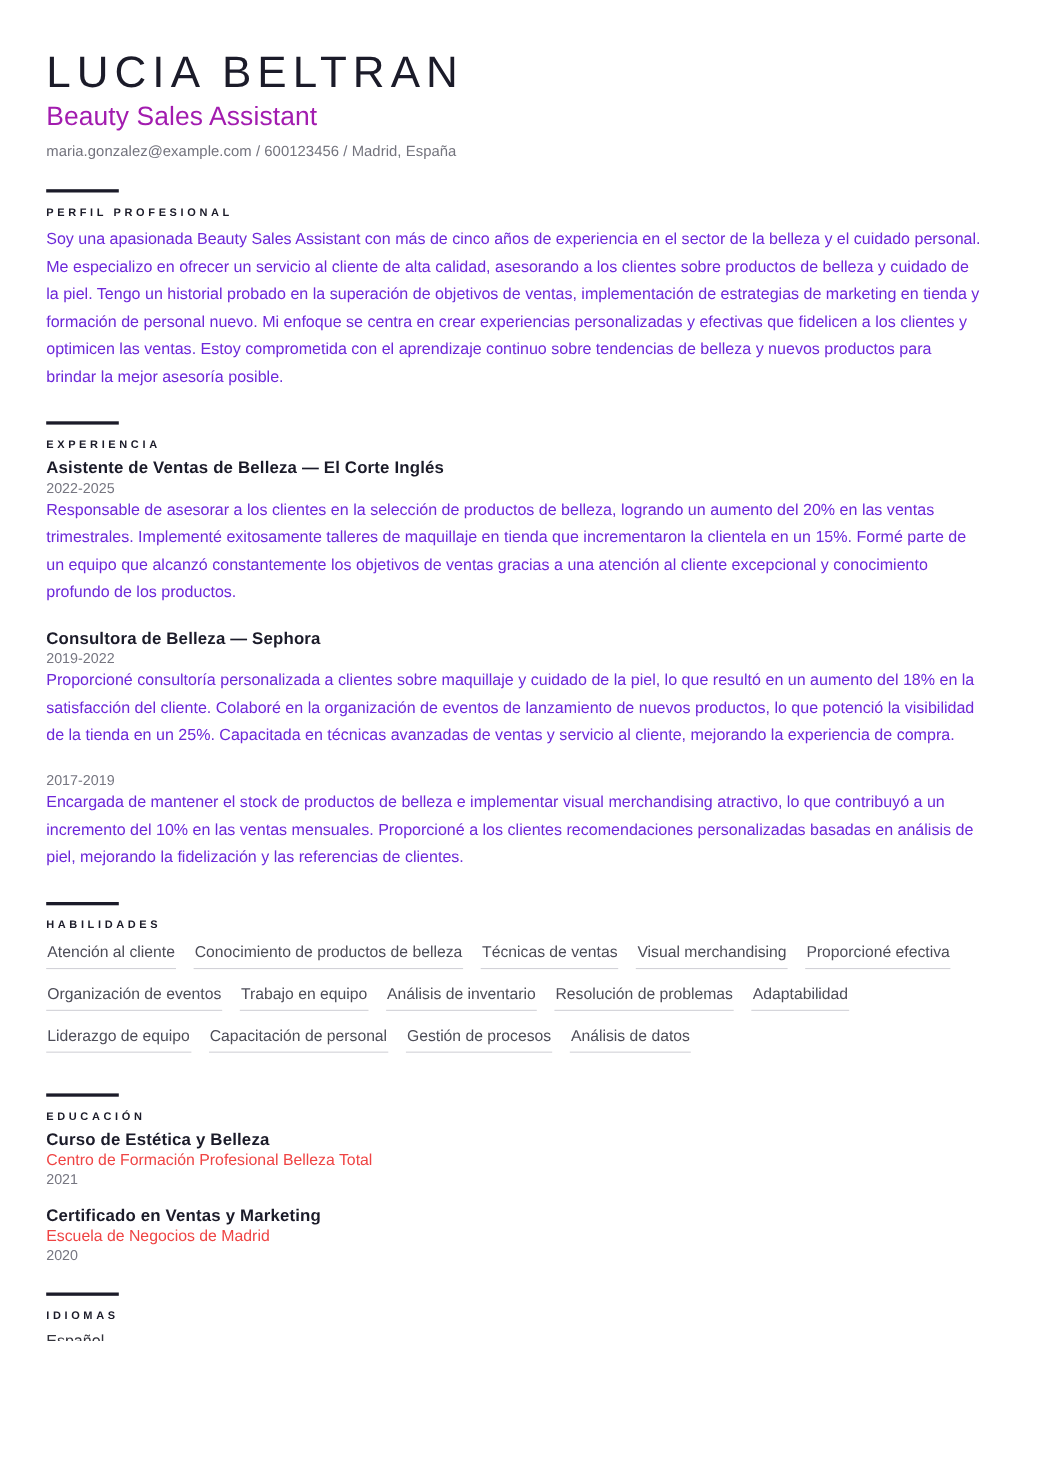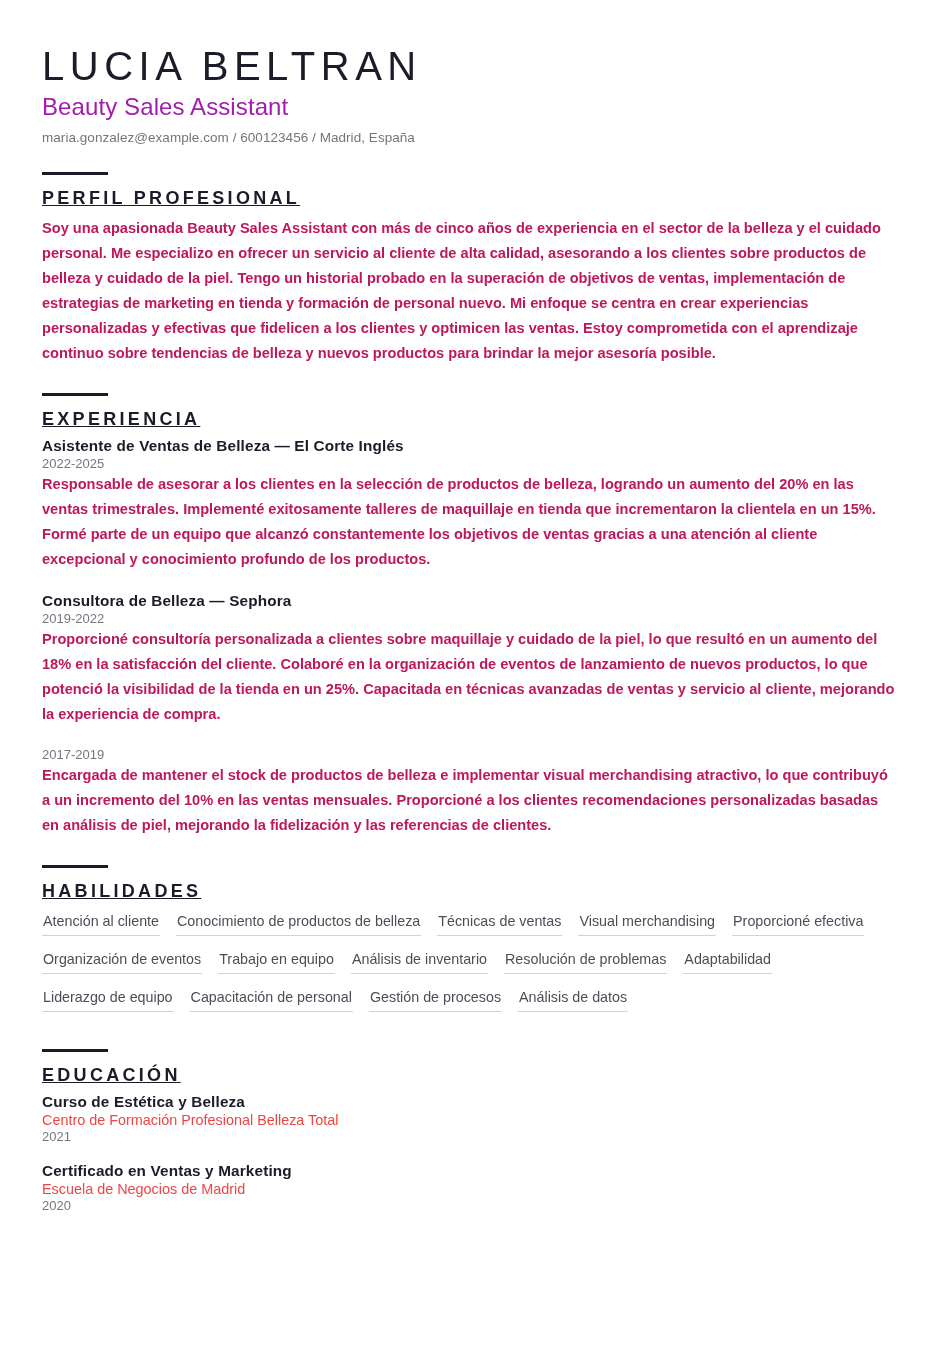"PERFIL PROFESIONAL" .section-title { font-size: 18px -> 10px; text-decoration: underline -> none }
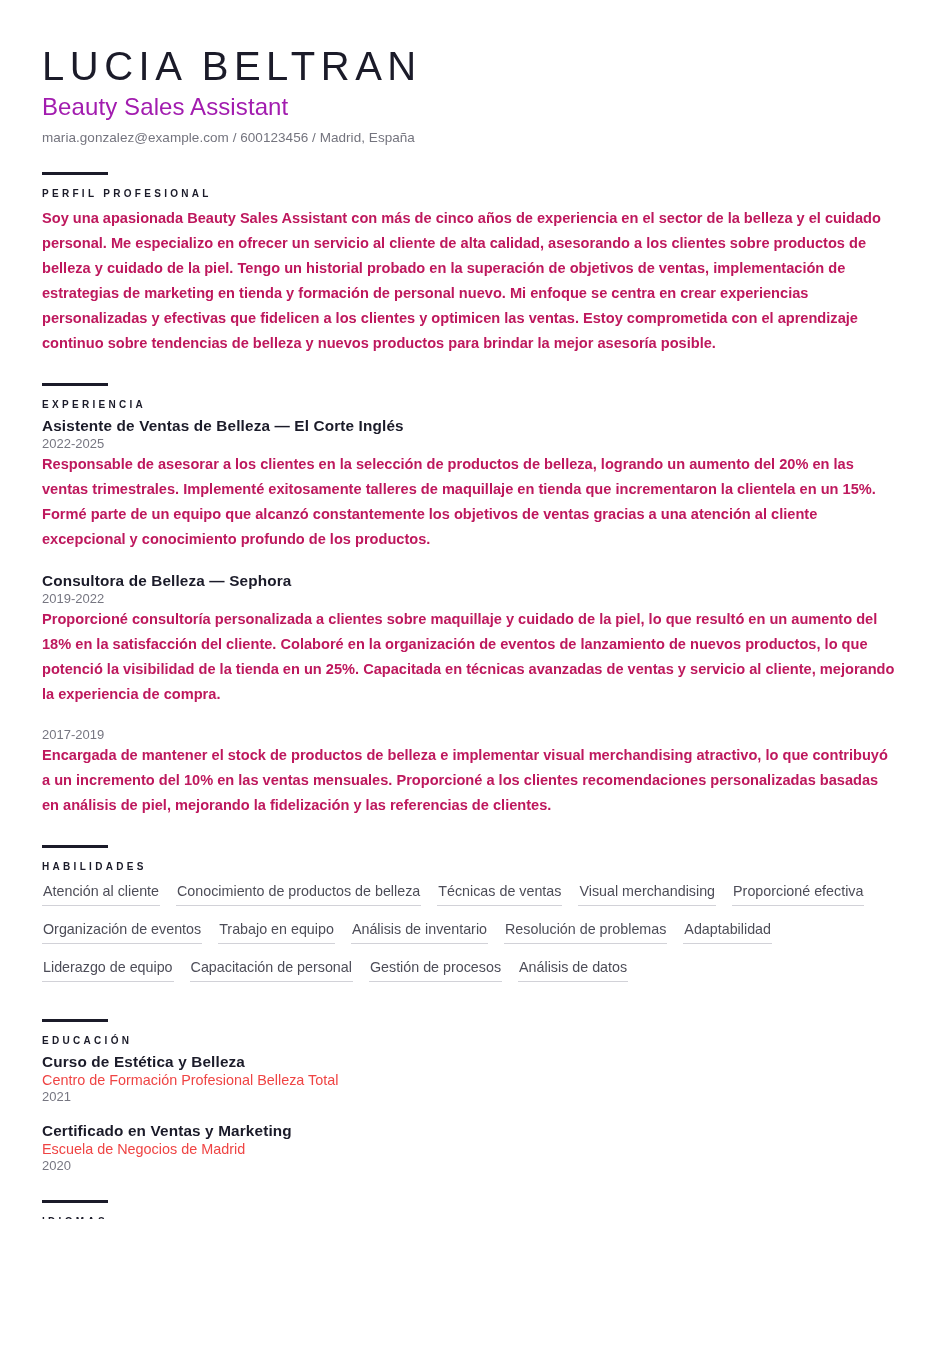"Soy una apasionada Beauty Sales" .body-text { color: #be185d -> #6d28d9; font-weight: bold -> none }
